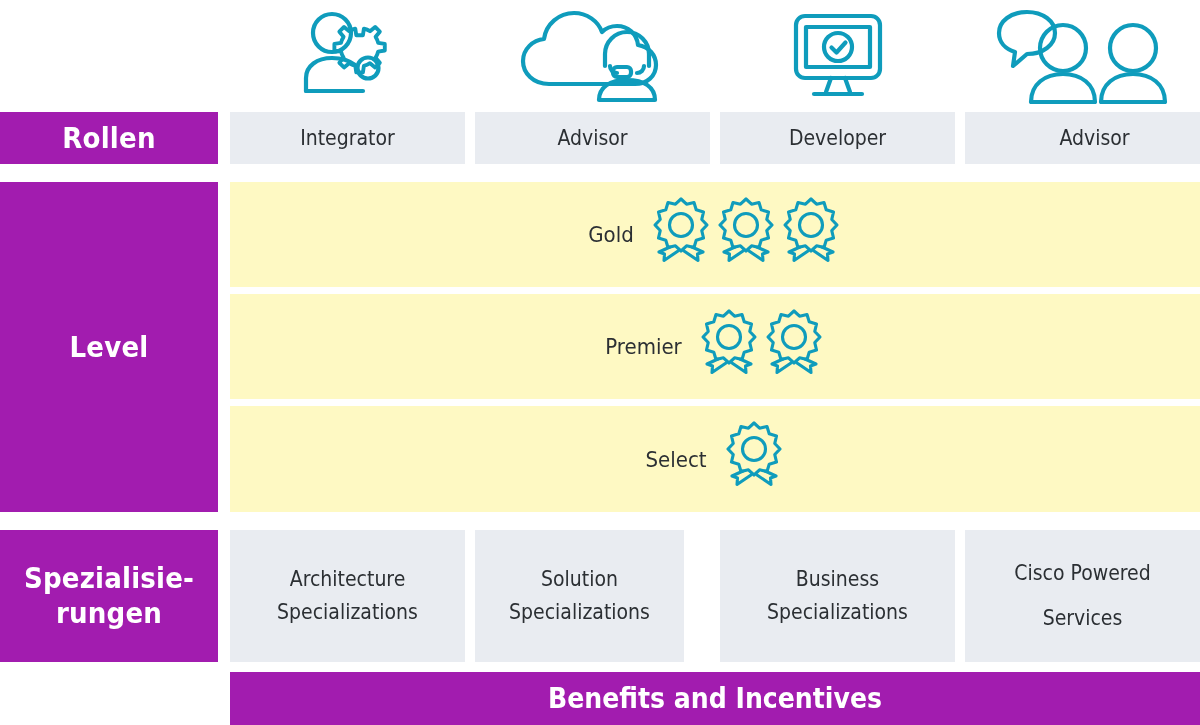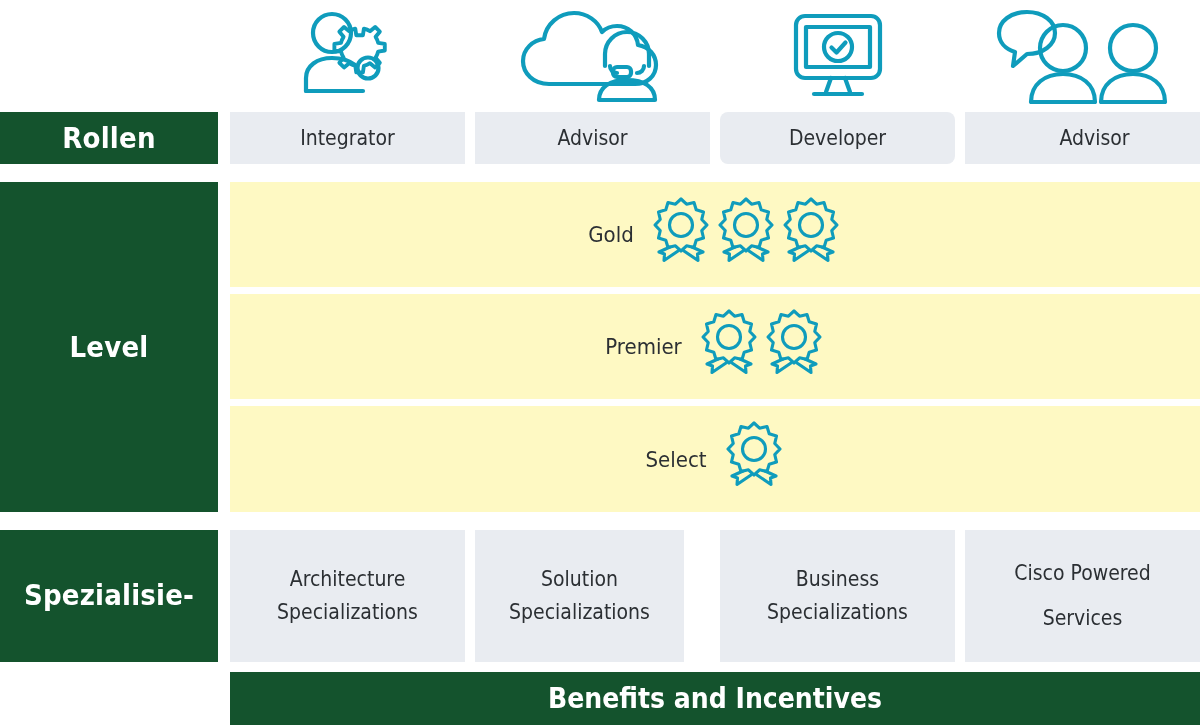"Rollen" .cell-blue { background: #14532d -> #a21caf }
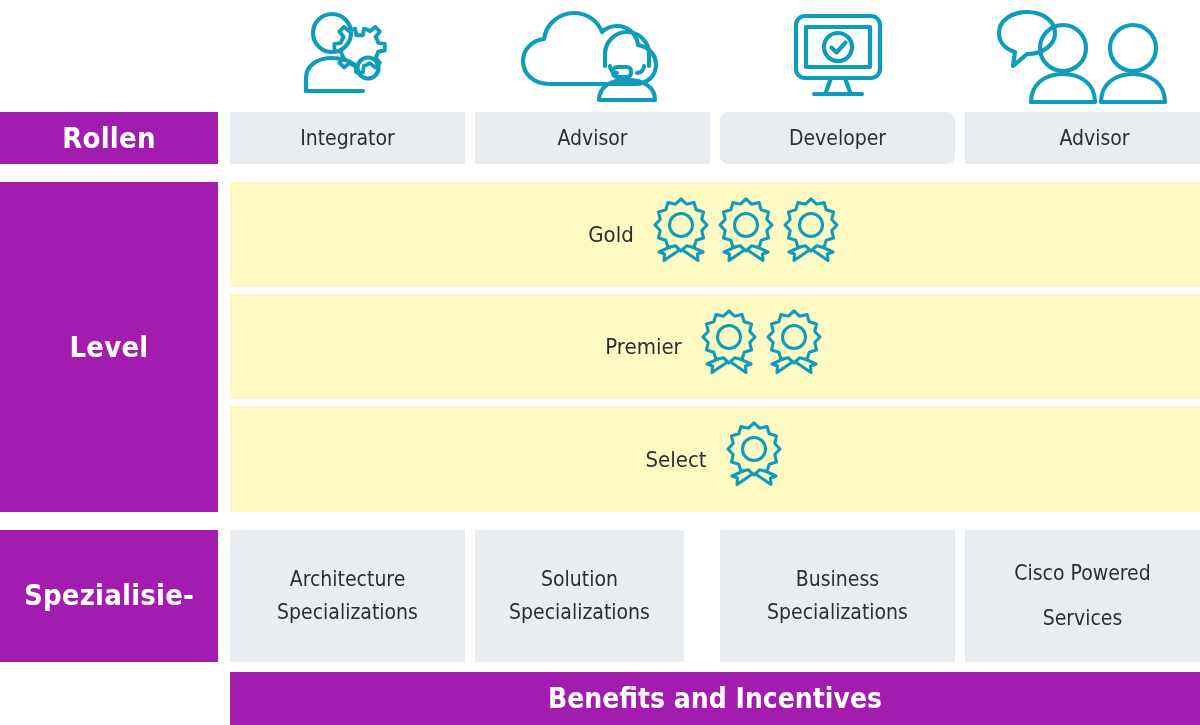"Developer" div.cell { border-radius: 8px -> none }
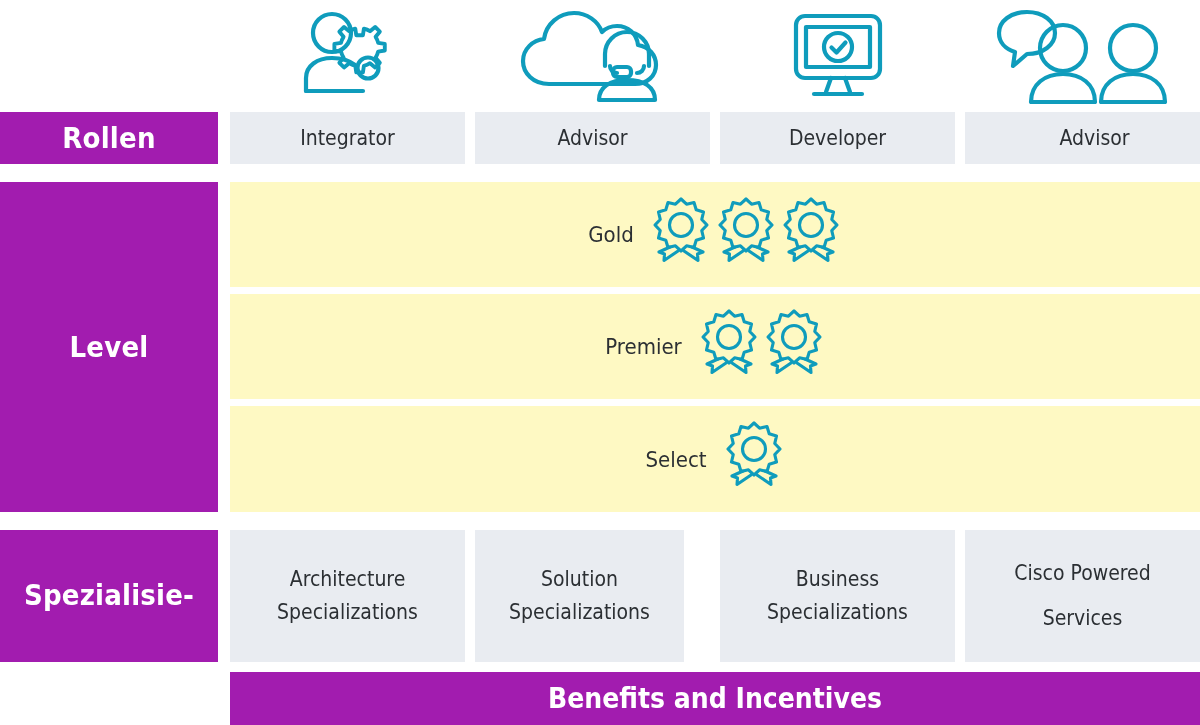"rungen" span.ln { html: none -> <span>rungen</span> }
